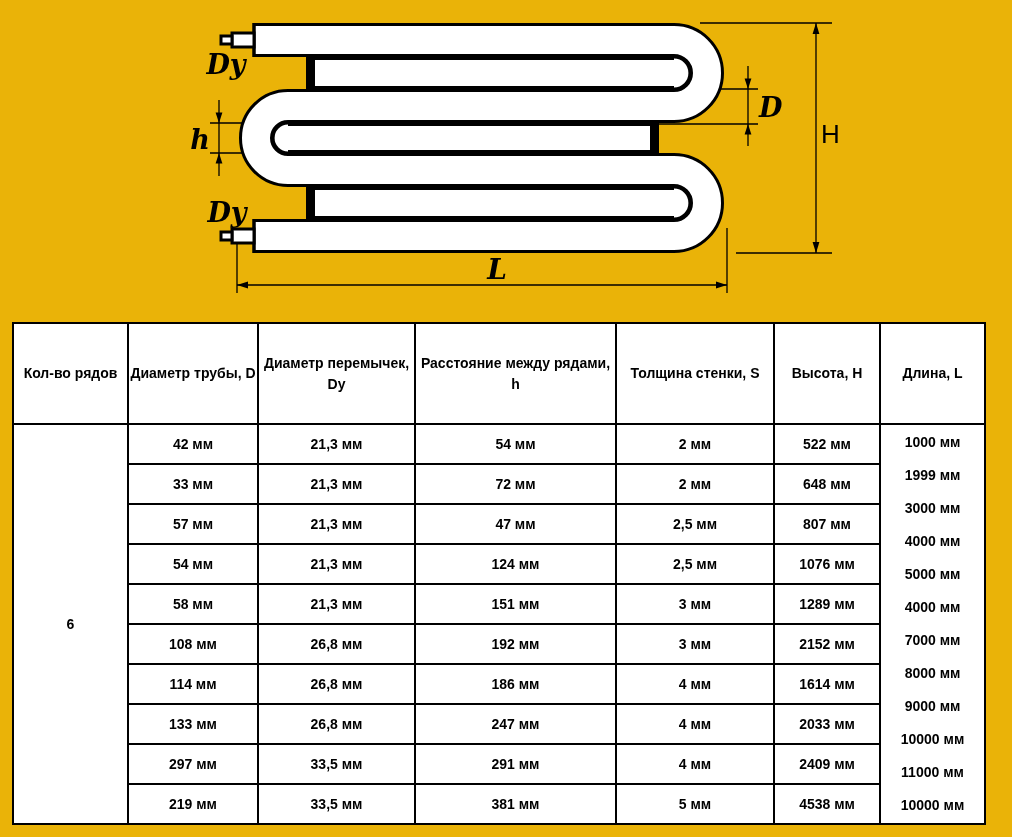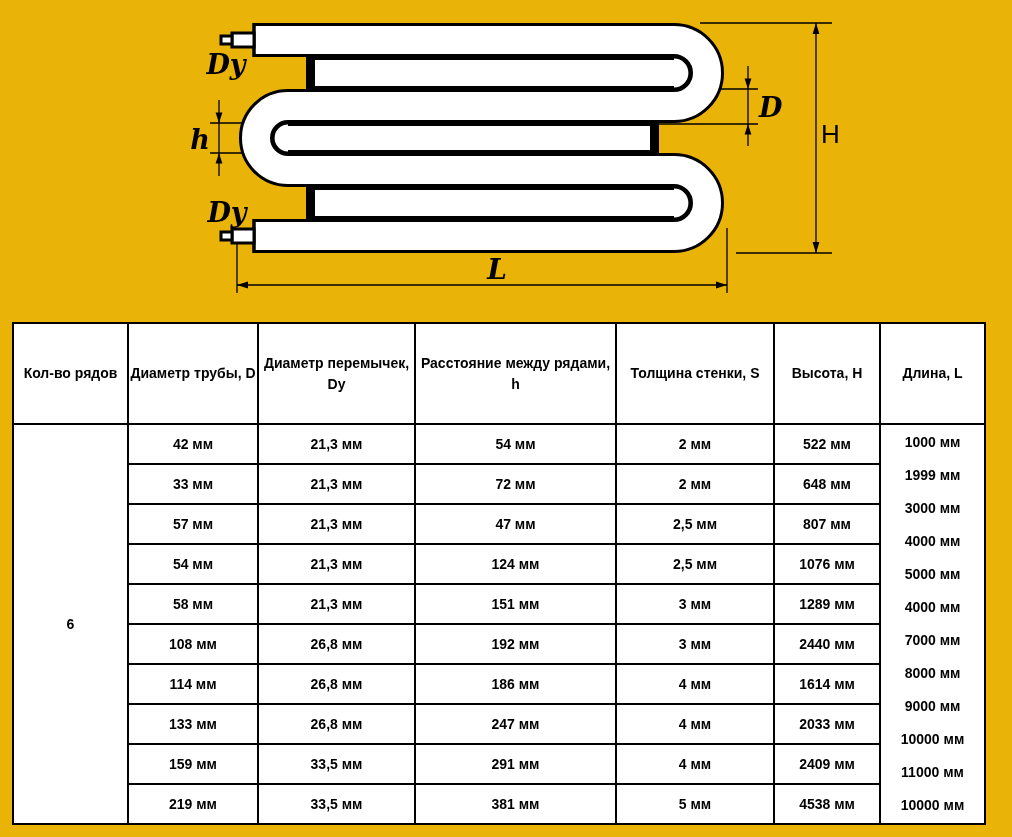"2440 мм" td { text: 2440 -> 2152 }
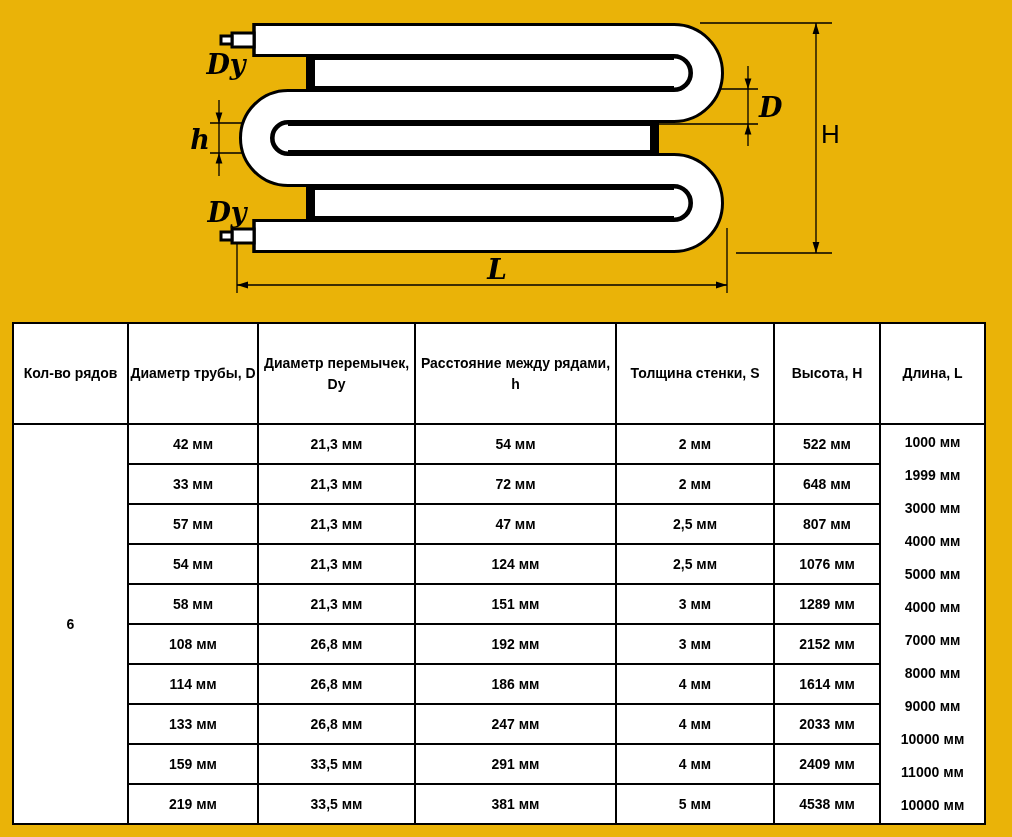"159 мм" td { text: 159 -> 297 }
